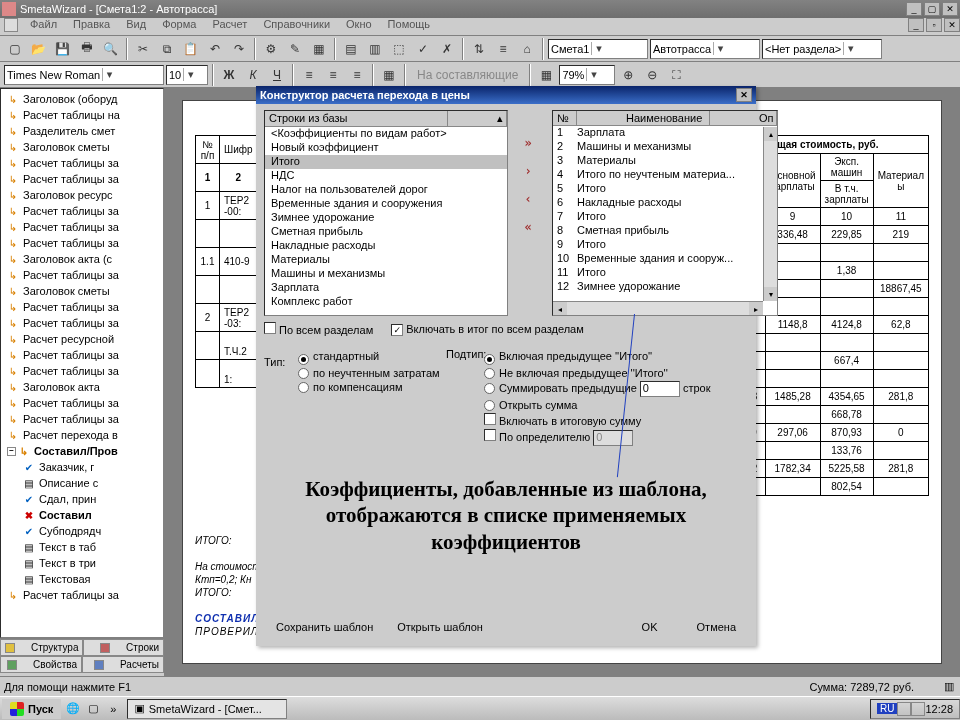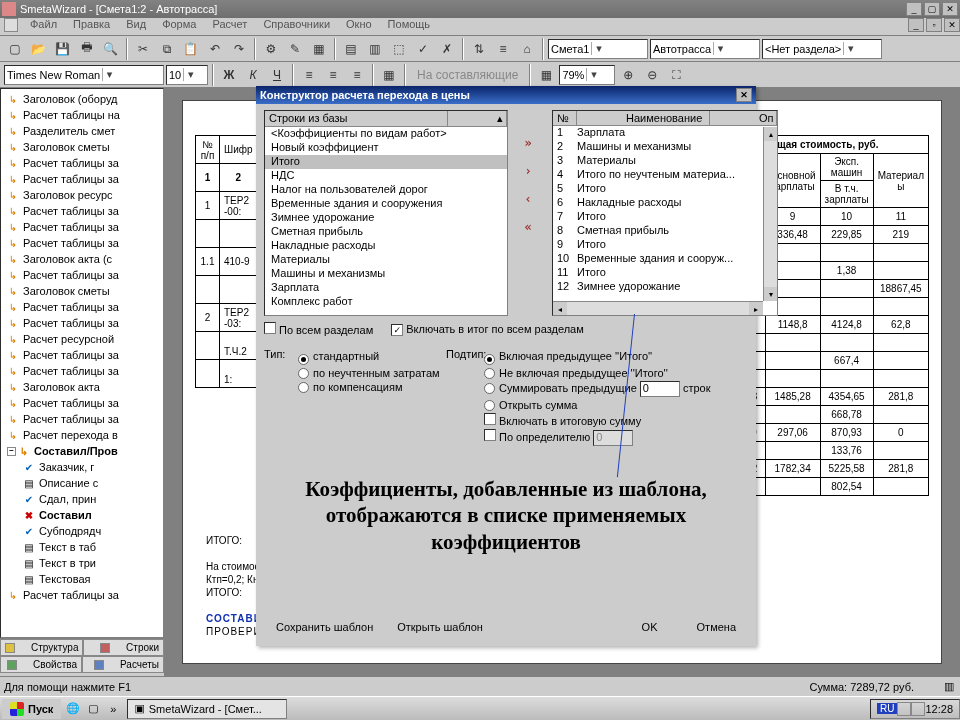"Тип:" span.lbl { top: 0 -> 8px }
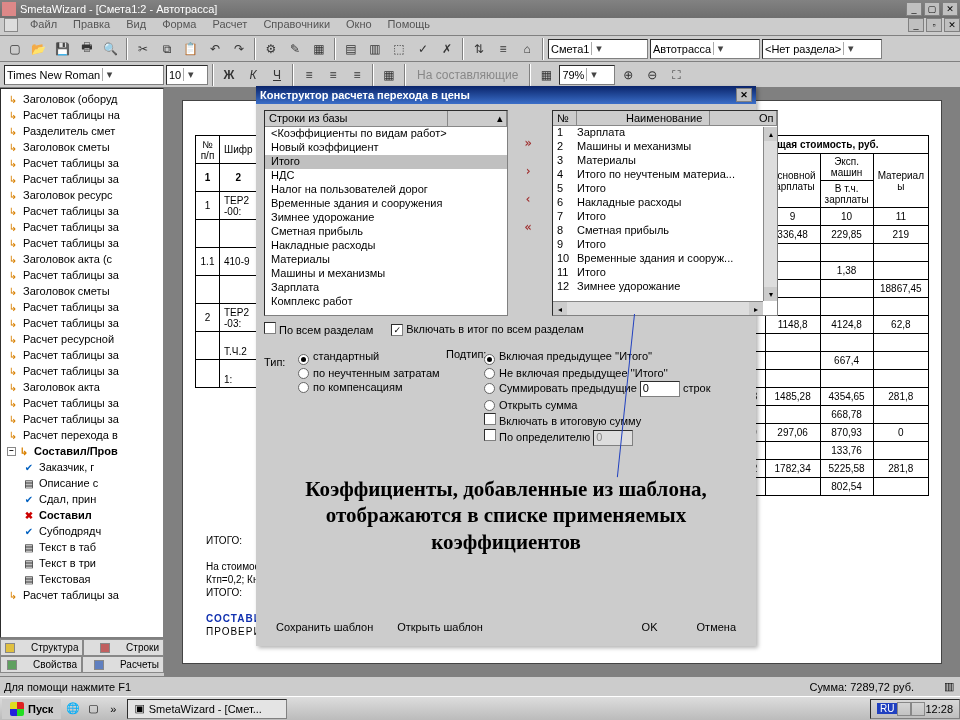"ИТОГО:" .bg-footer .line { font-style: none -> italic; margin: 2px 11px -> 2px 0 }
